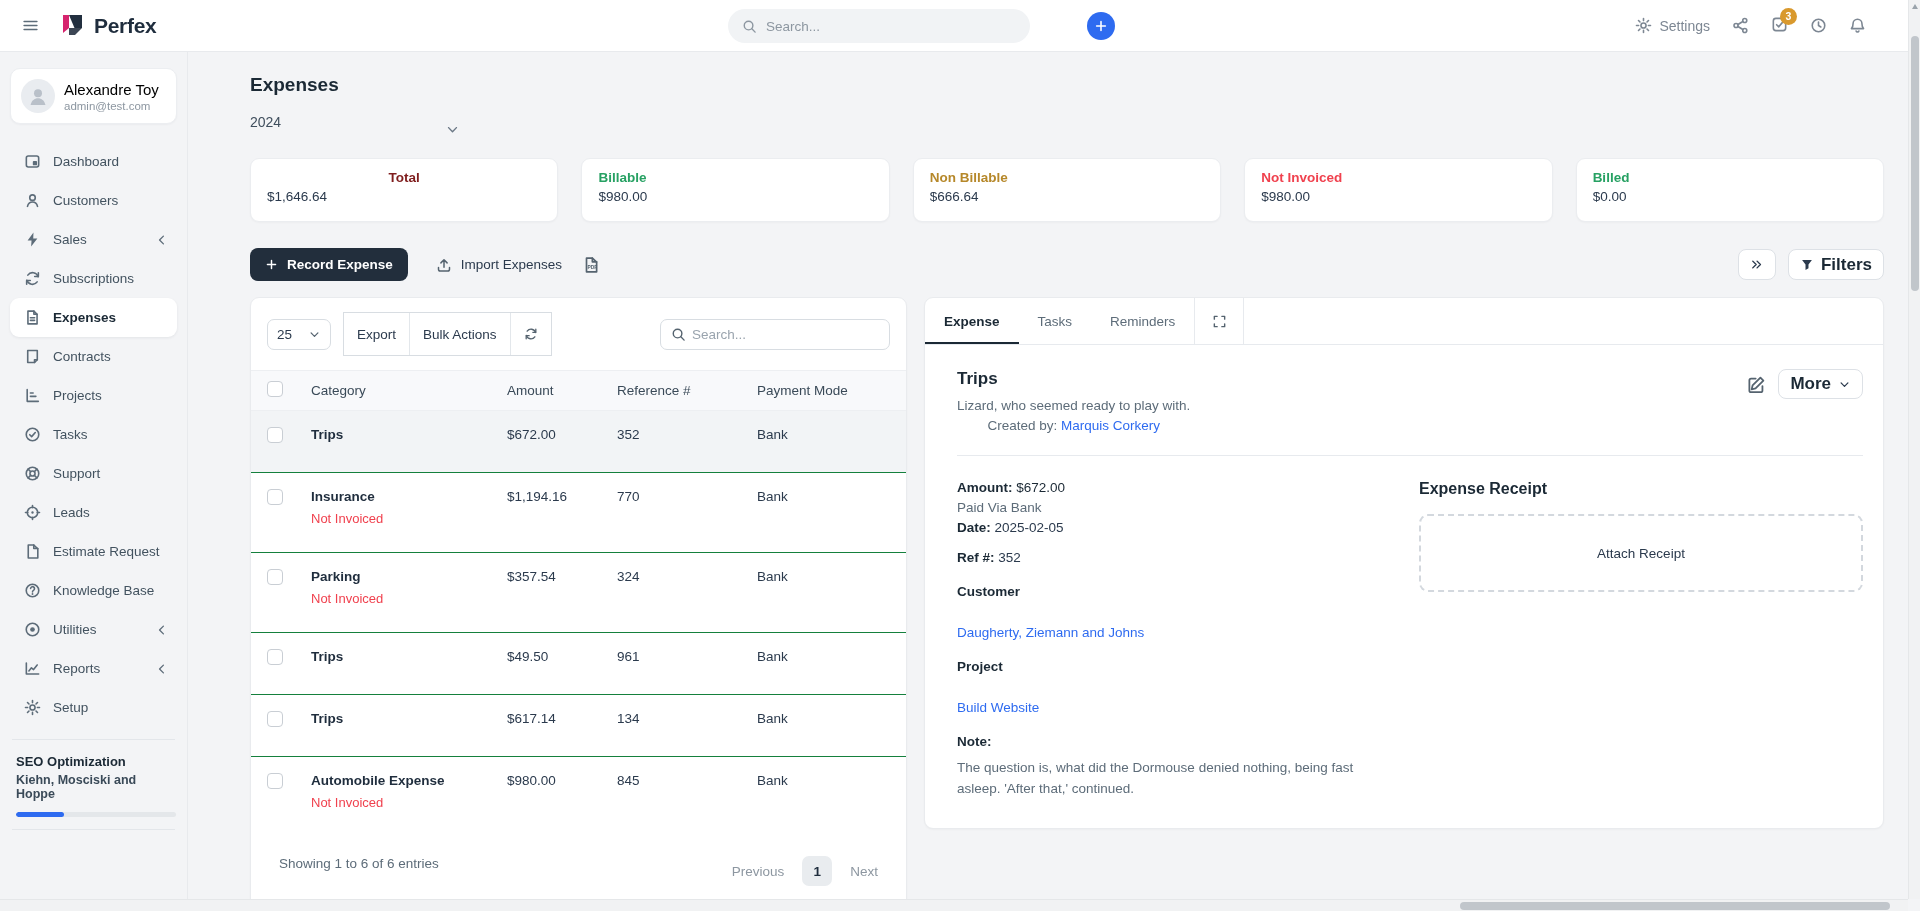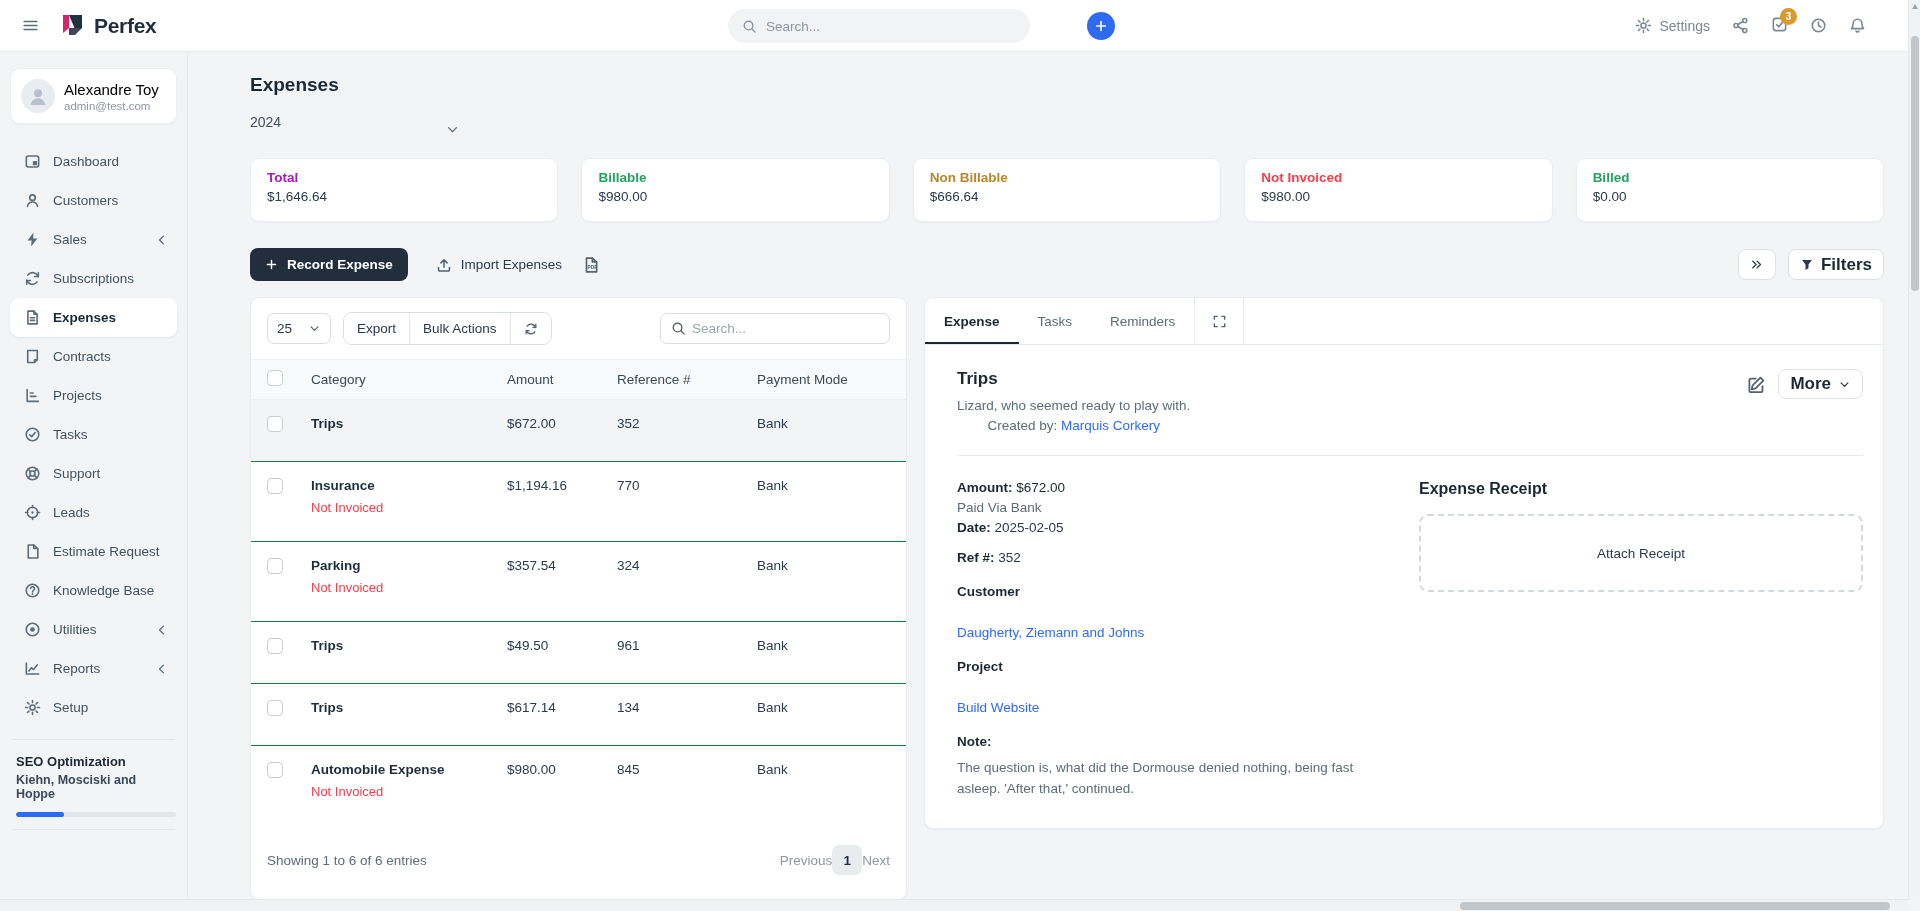"Total" div.sum-label { color: #a21caf -> #7f1d1d; text-align: none -> center }
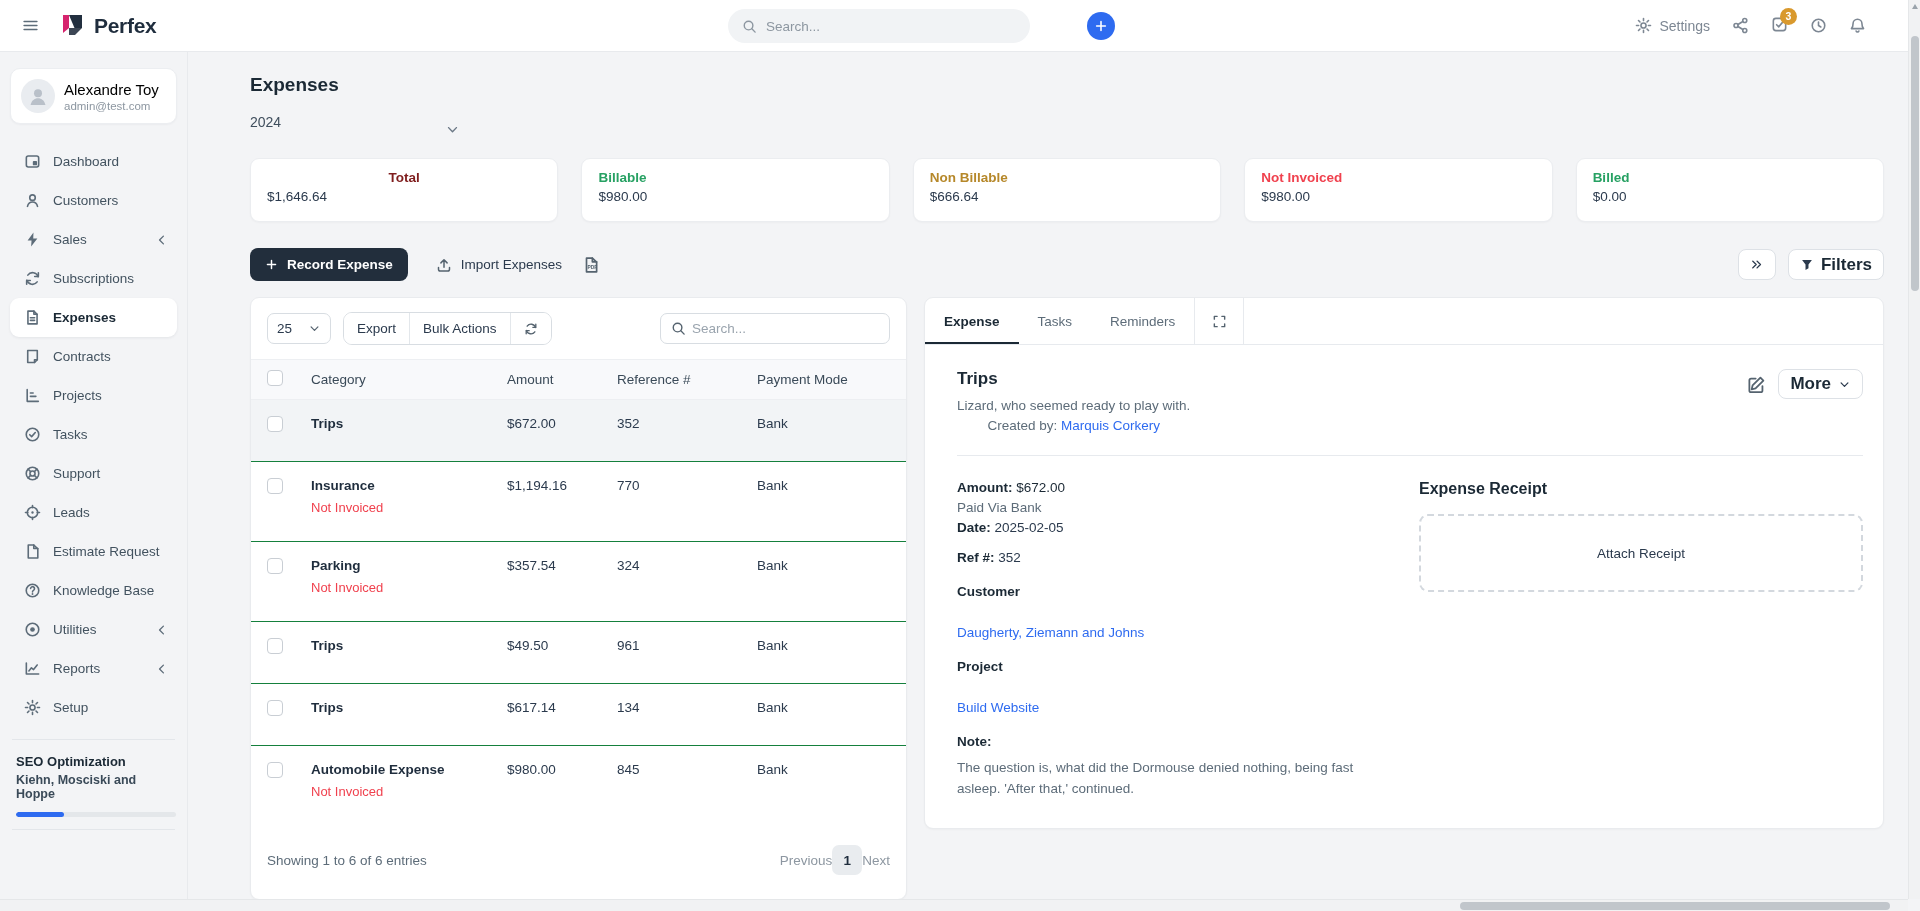"Export" .btn-group { border-radius: 9px -> 0; height: 33px -> 44px }
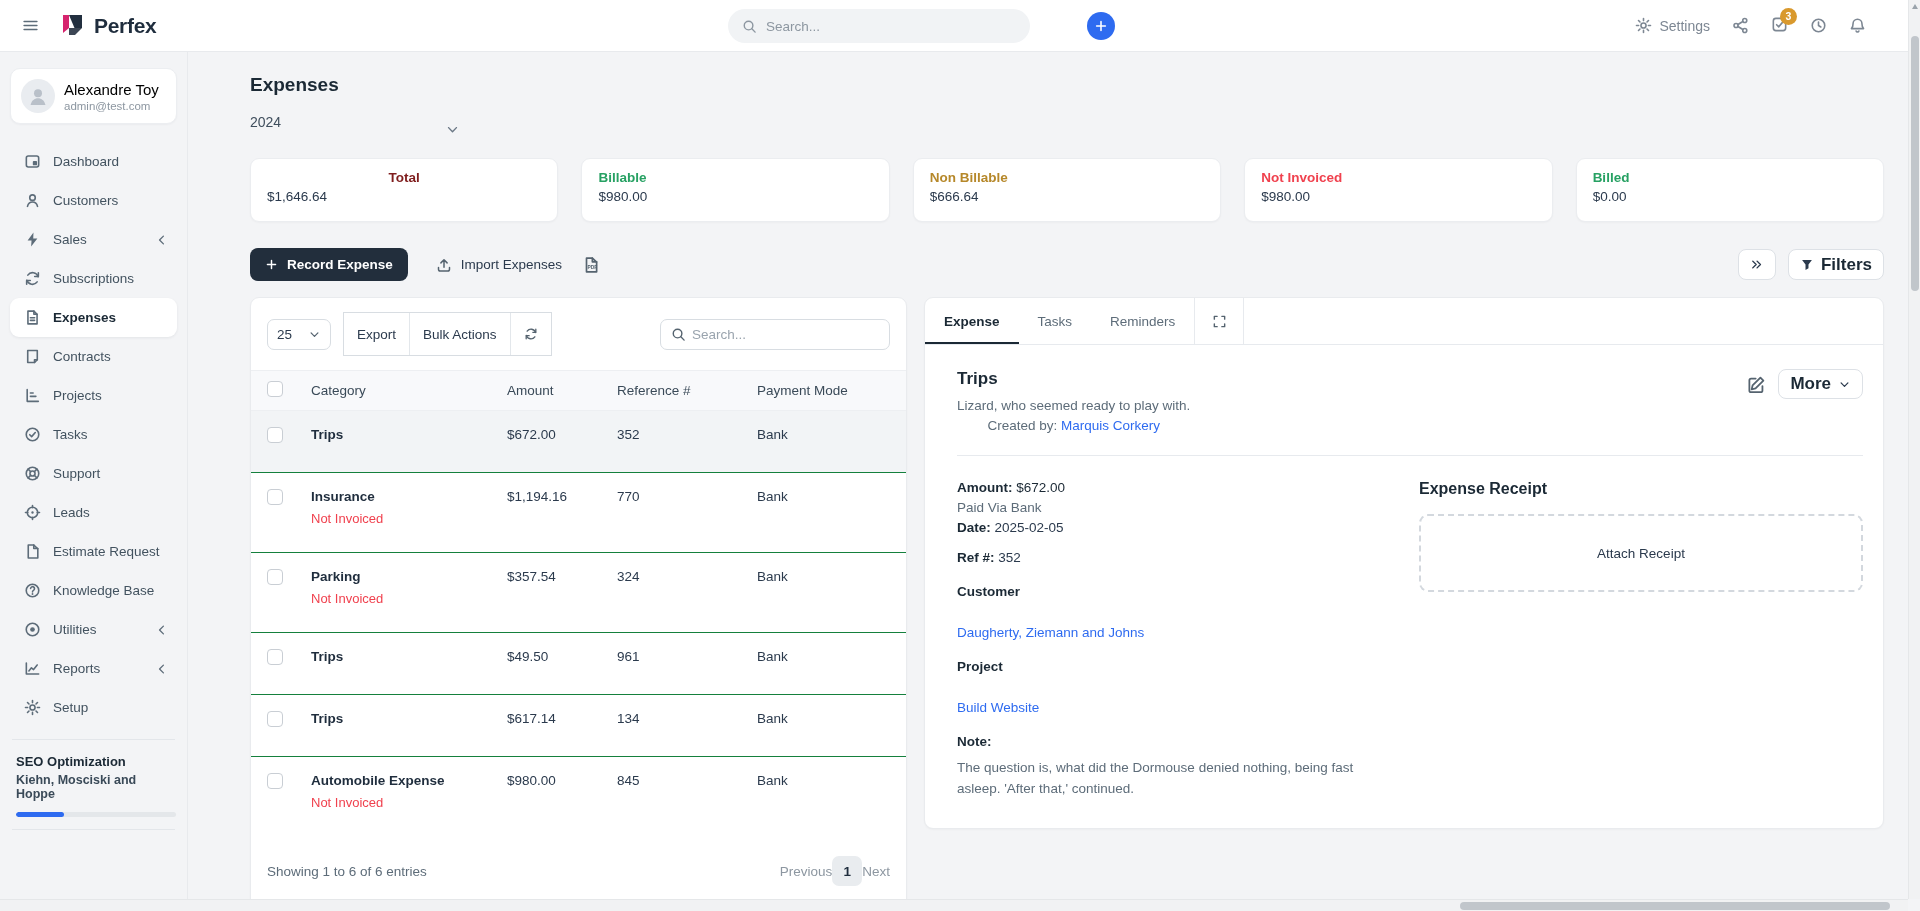"Showing 1 to 6 of" .table-footer { align-items: center -> none; padding: 20px 16px 24px -> 20px 28px 24px }
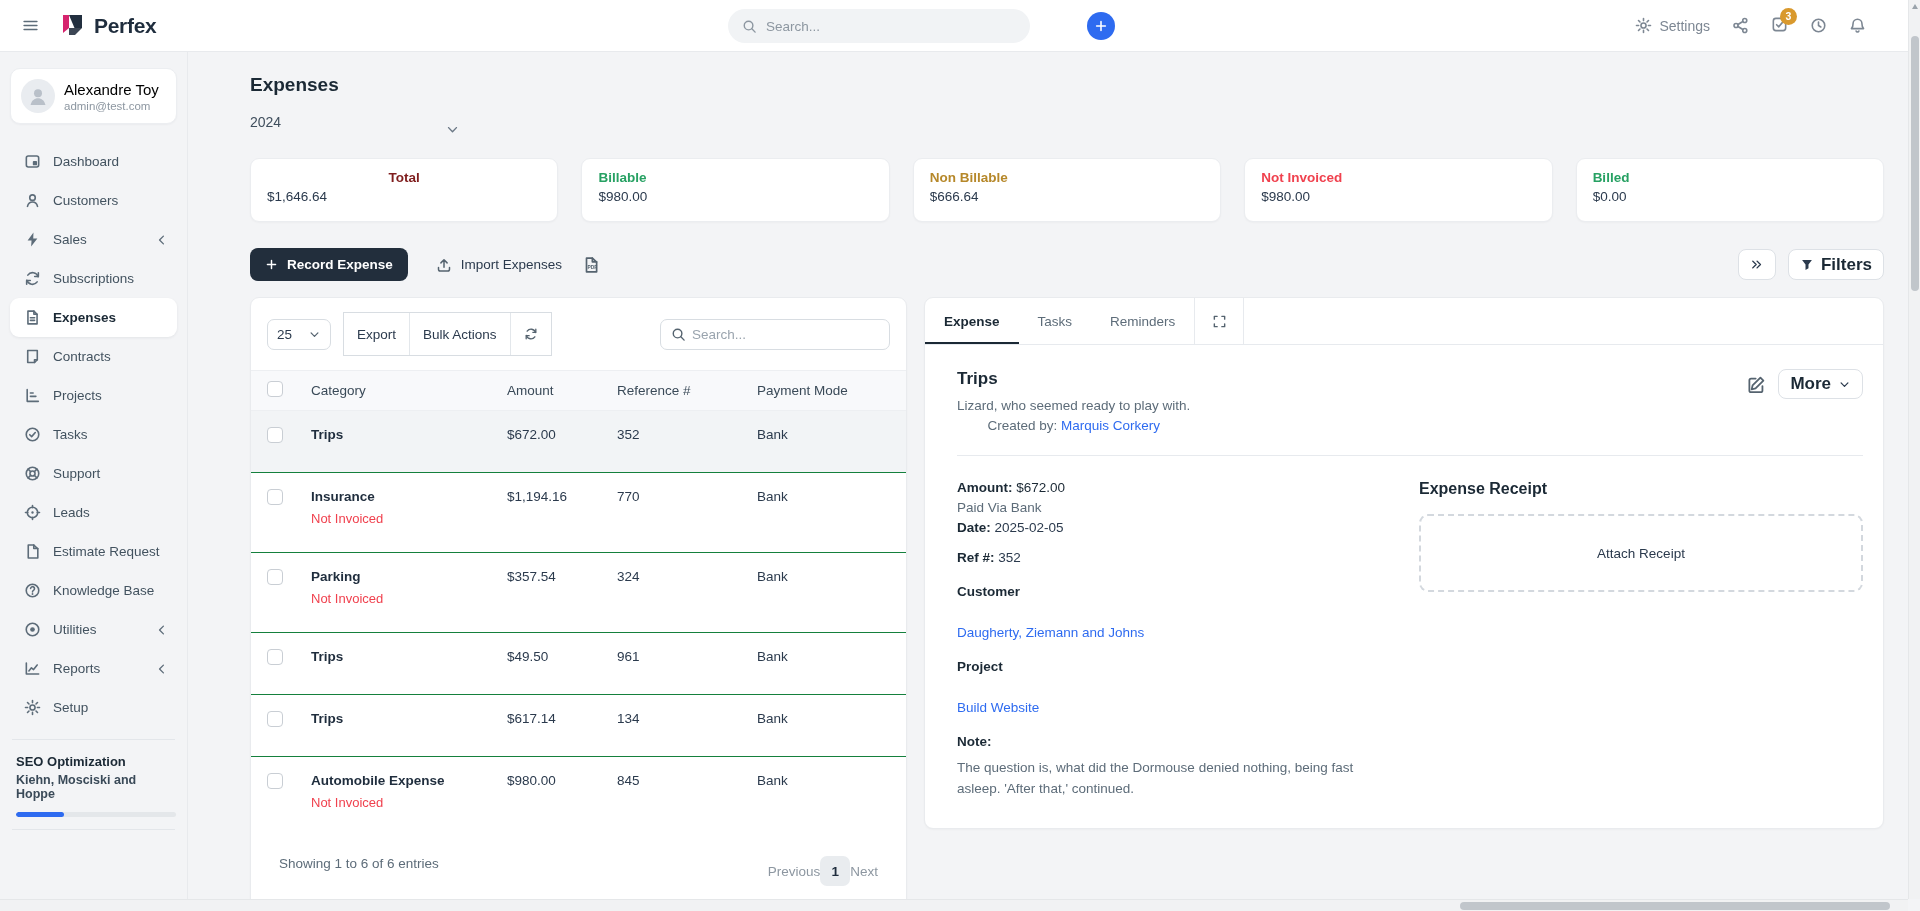"Previous" .pager { gap: none -> 18px }
